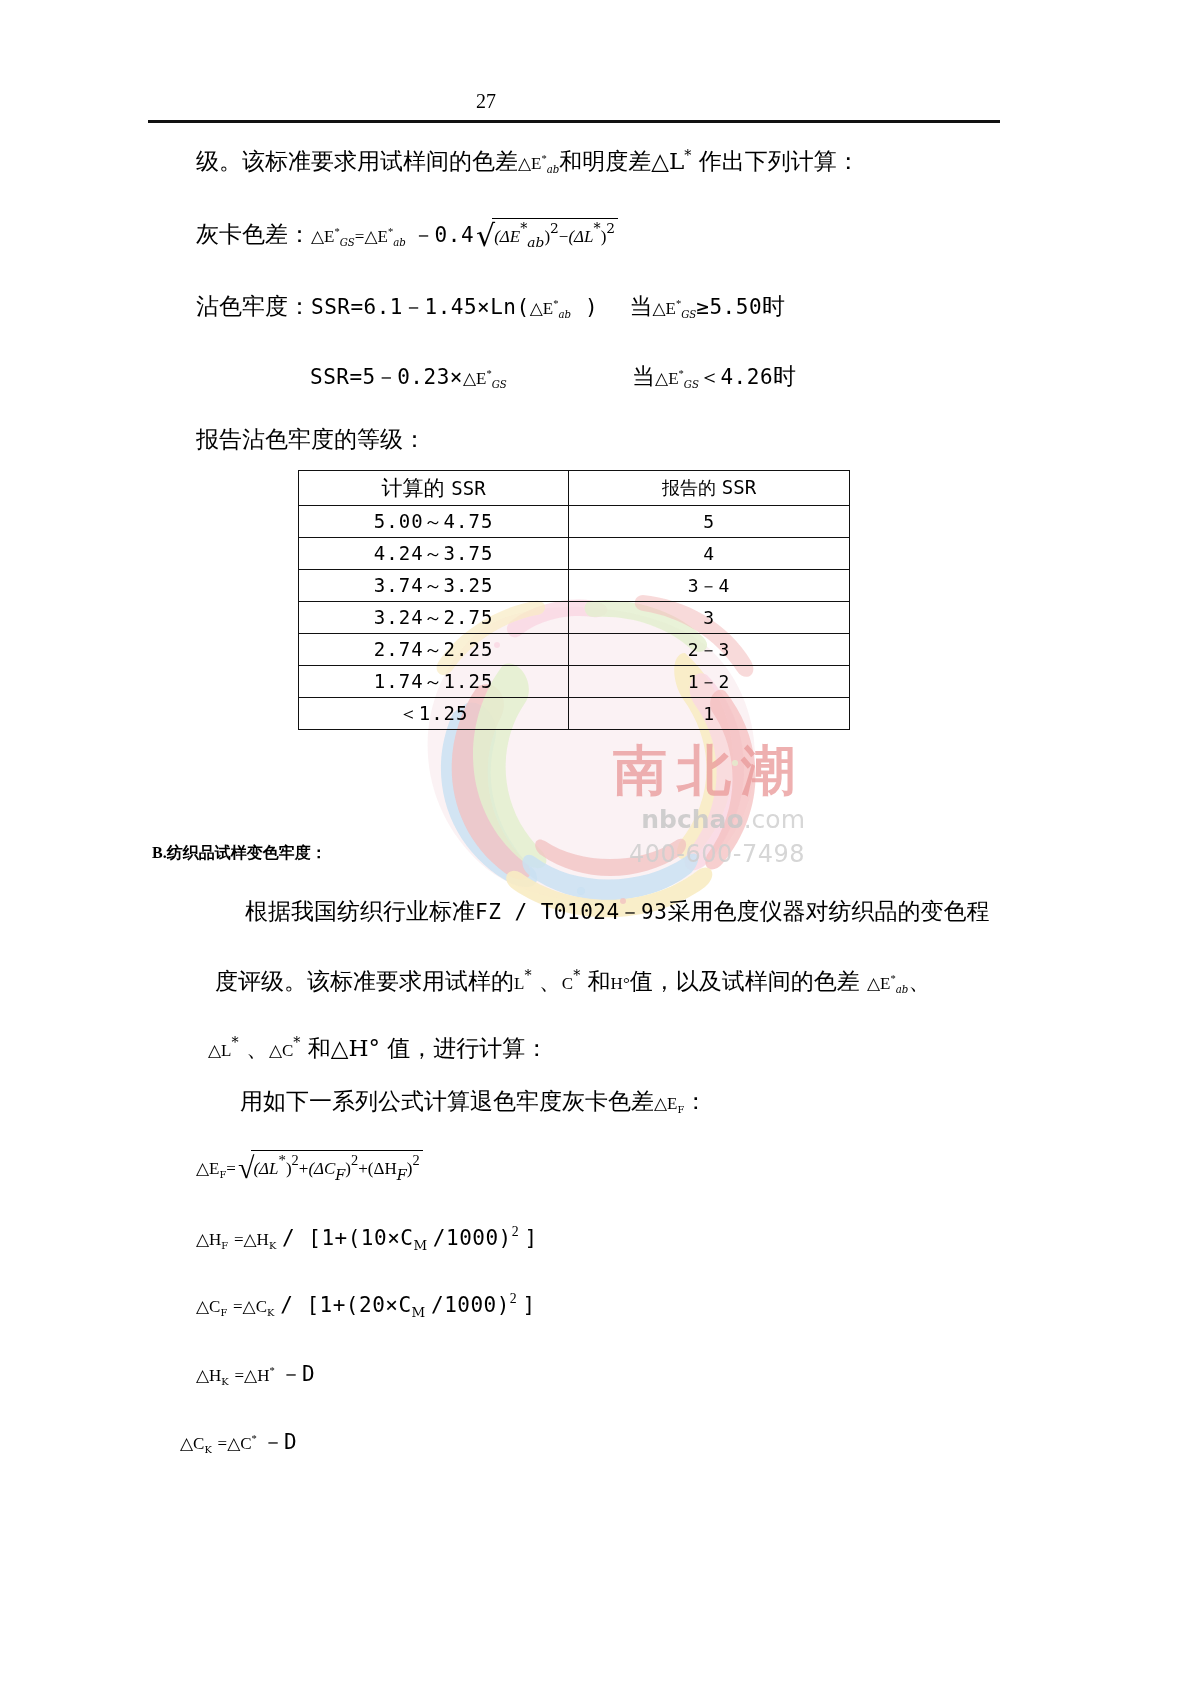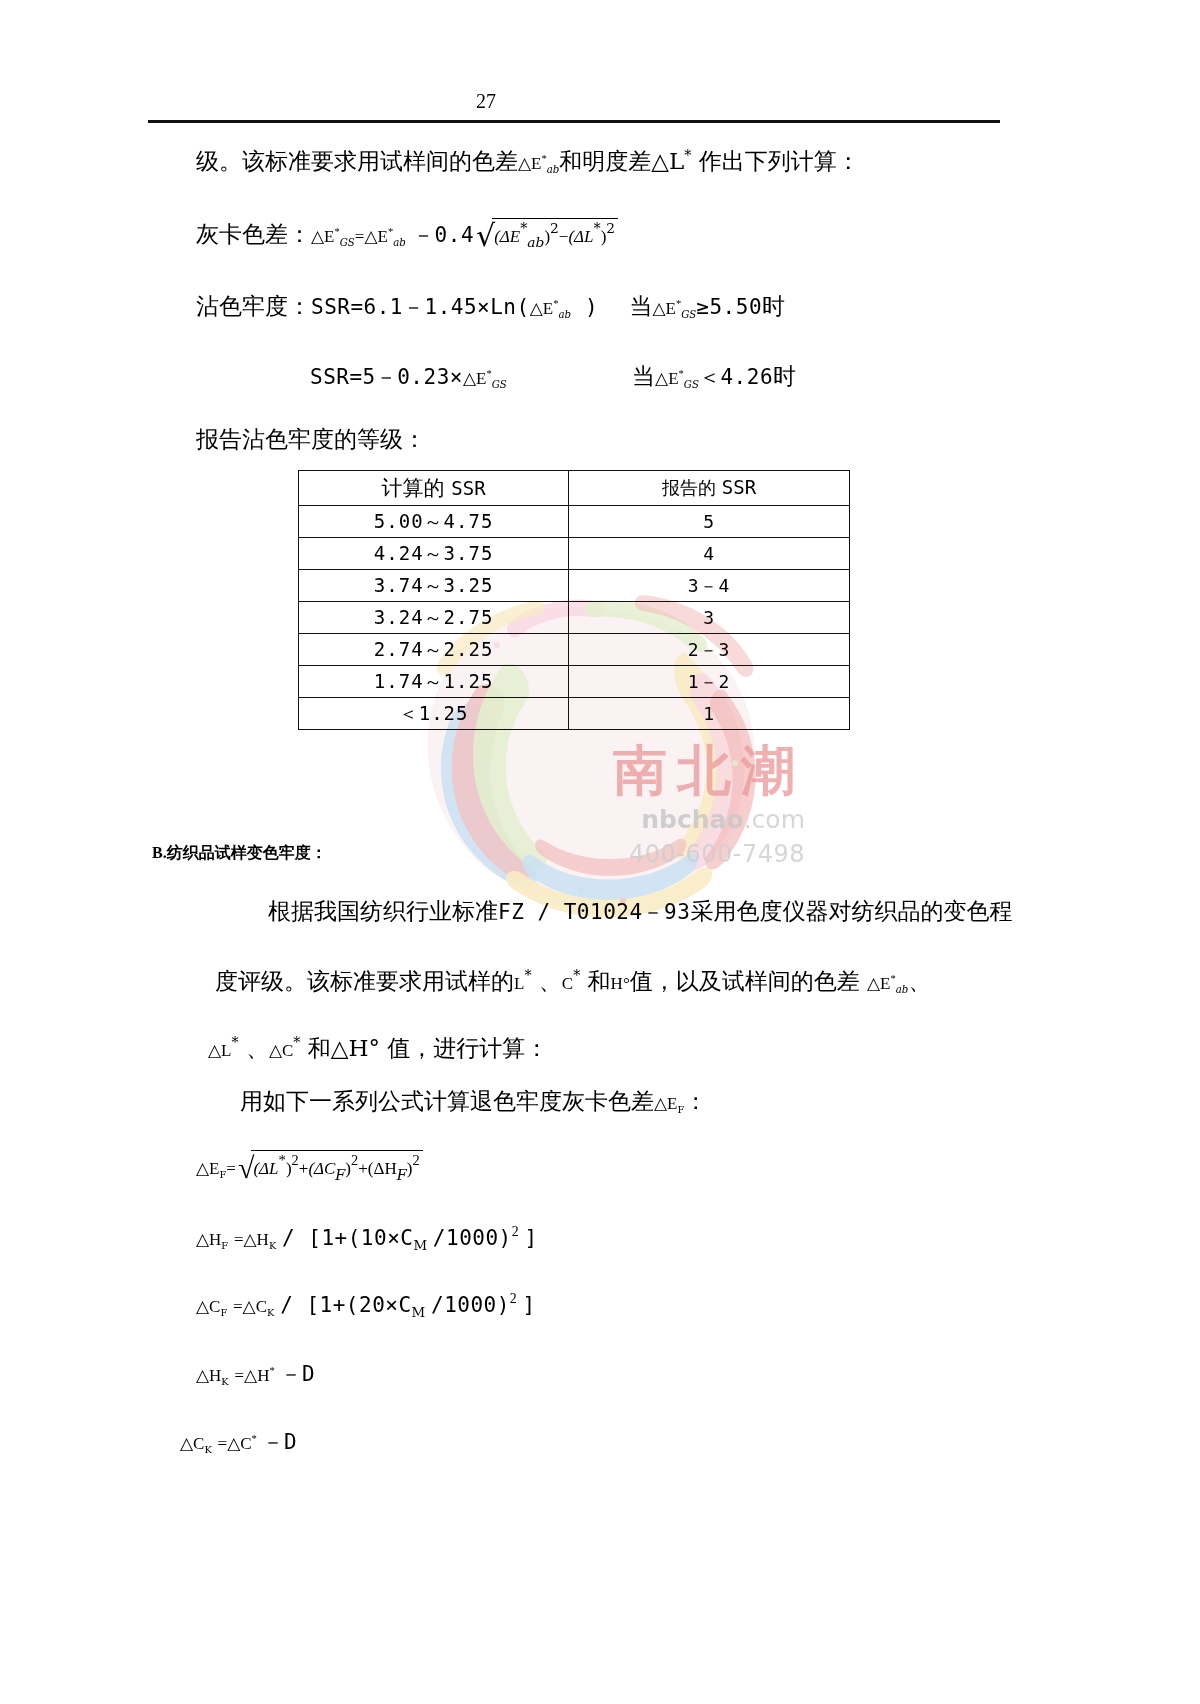"根据我国纺织行业标准FZ / T01024－93采用色度仪器对纺织品的变色程" div.line { margin-left: 23px -> none }
